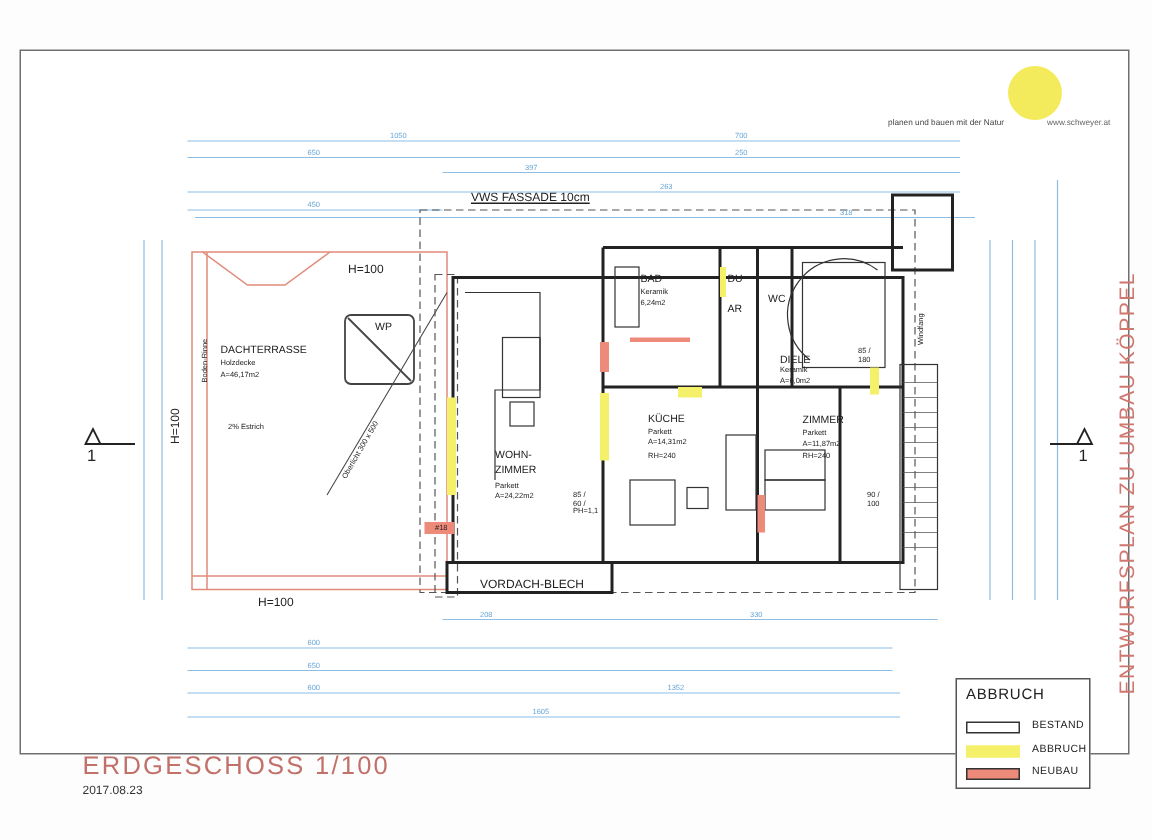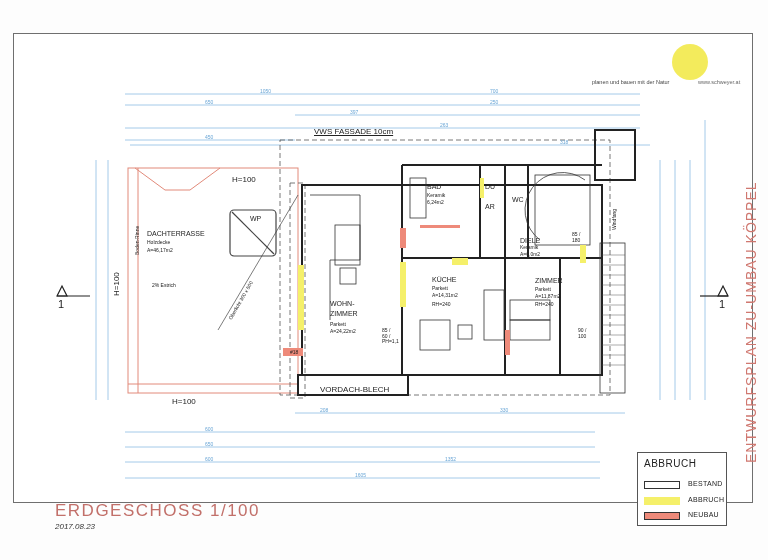"2017.08.23" .date { font-style: italic -> none }
